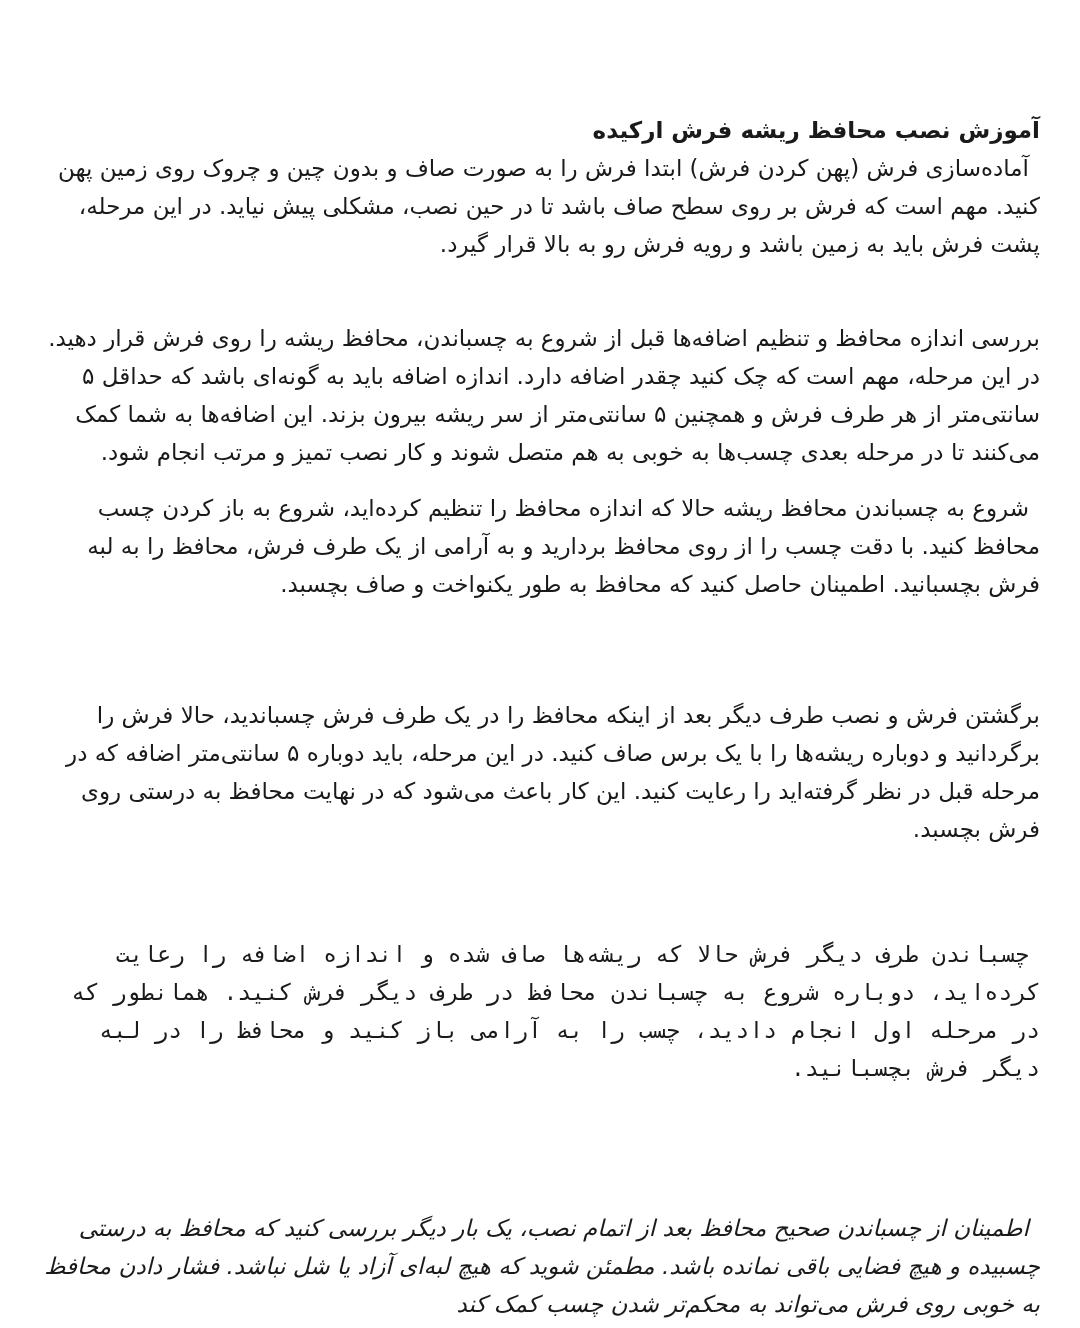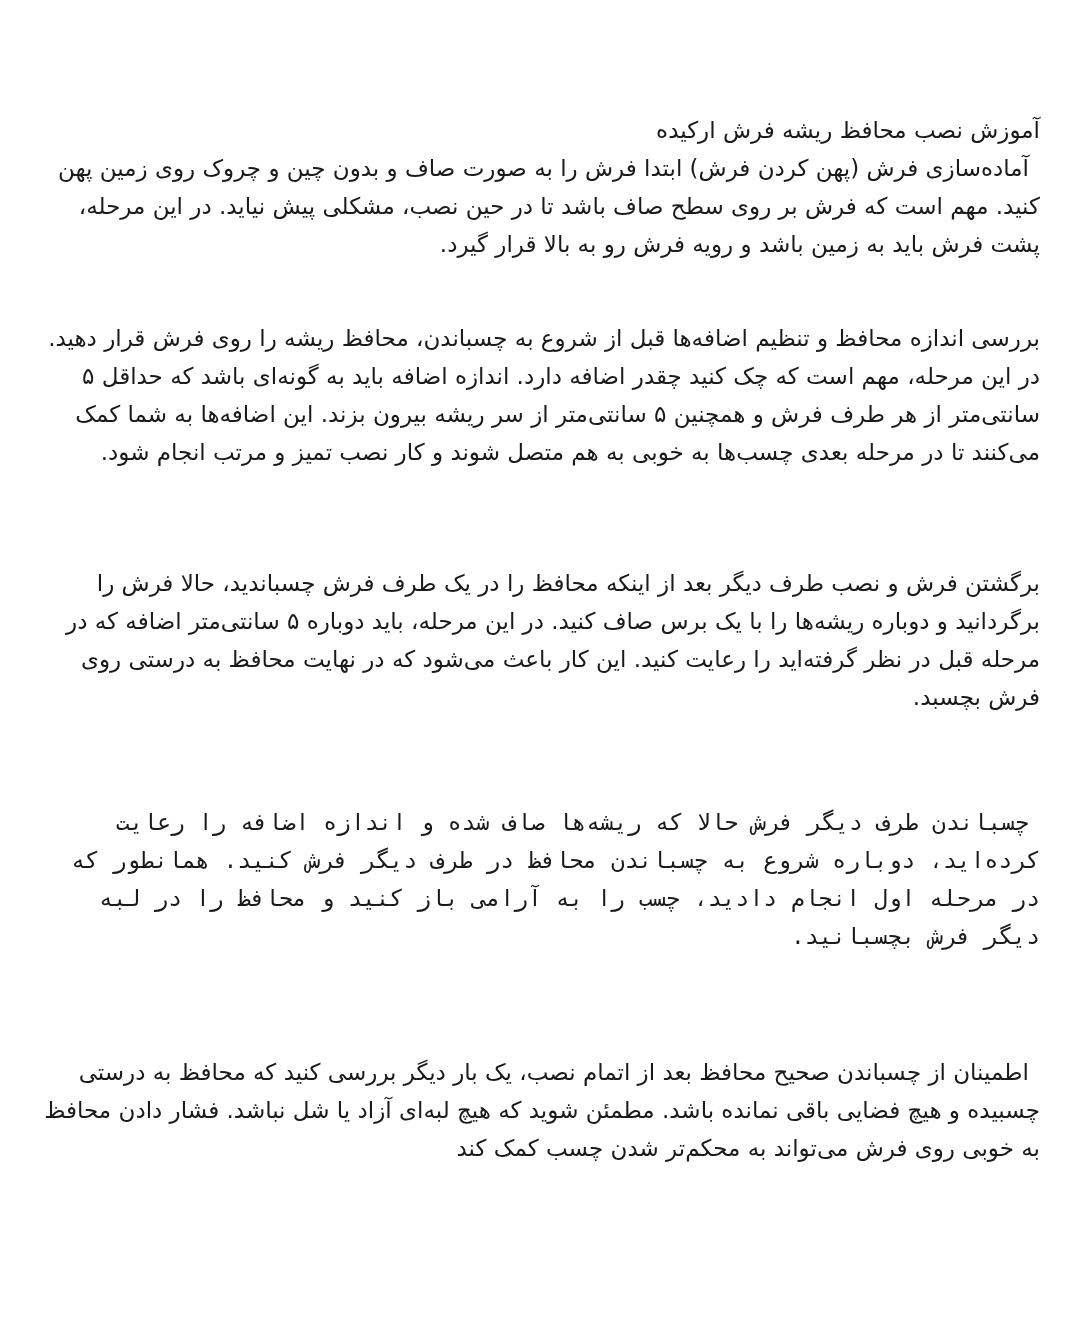"آموزش نصب محافظ ریشه فرش" .doc-title { font-weight: normal -> bold }
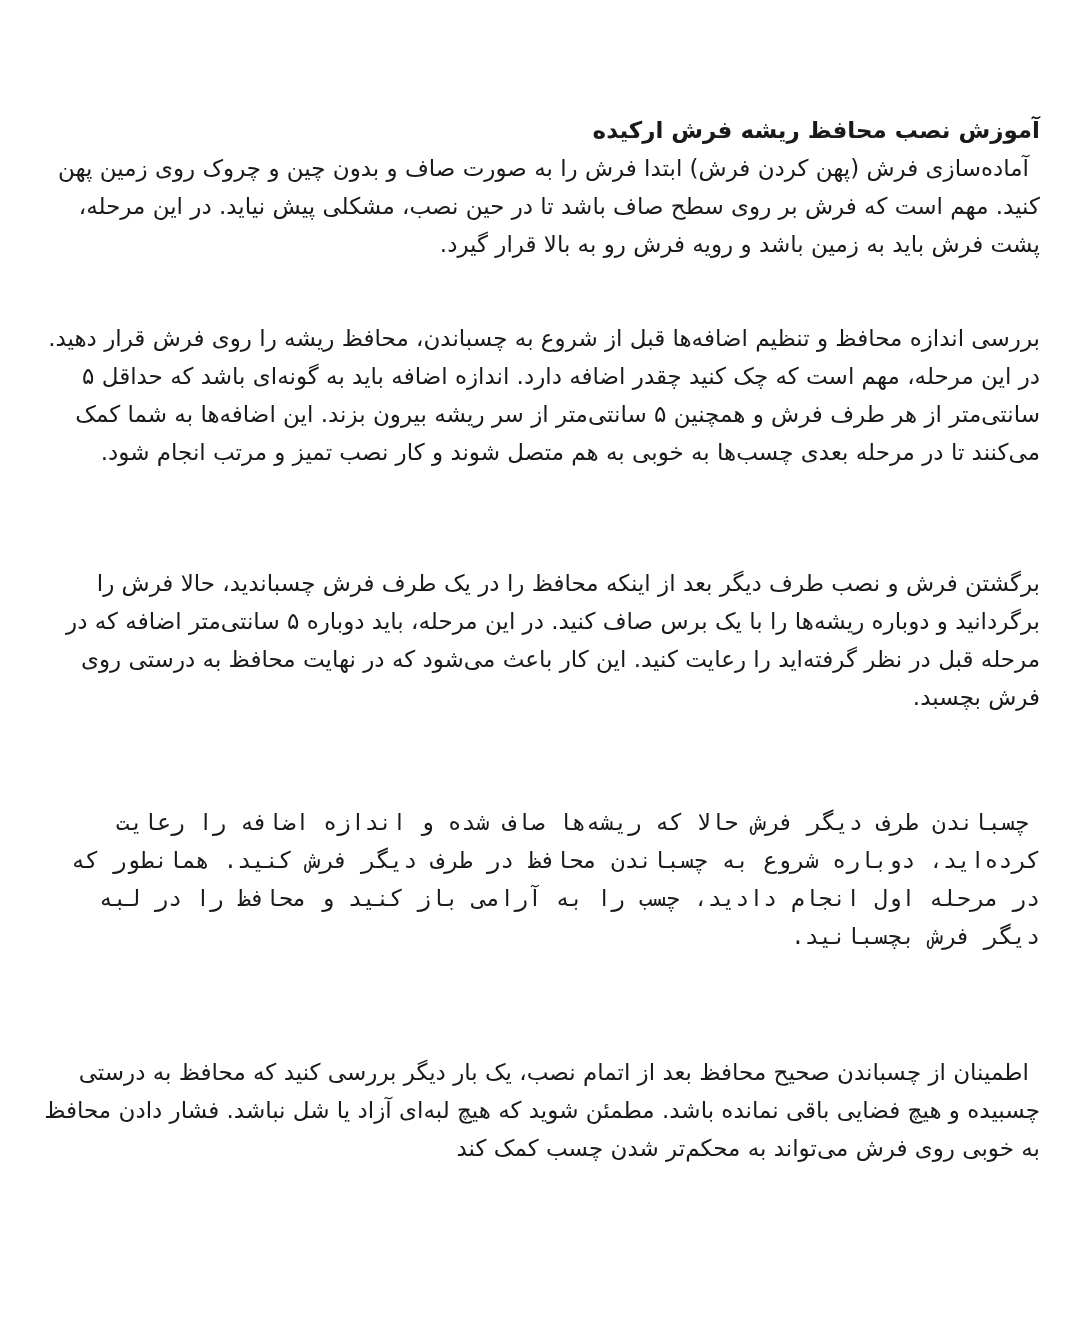"شروع به چسباندن محافظ ریشه" p.para { html: none -> <p>شروع به چسباندن محافظ ریشه حالا که اندازه محافظ را تنظیم کرده‌اید، شروع به باز کردن چسب محافظ کنید. با دقت چسب را از روی محافظ بردارید و به آرامی از یک طرف فرش، محافظ را به لبه فرش بچسبانید. اطمینان حاصل کنید که محافظ به طور یکنواخت و صاف بچسبد.</p> }
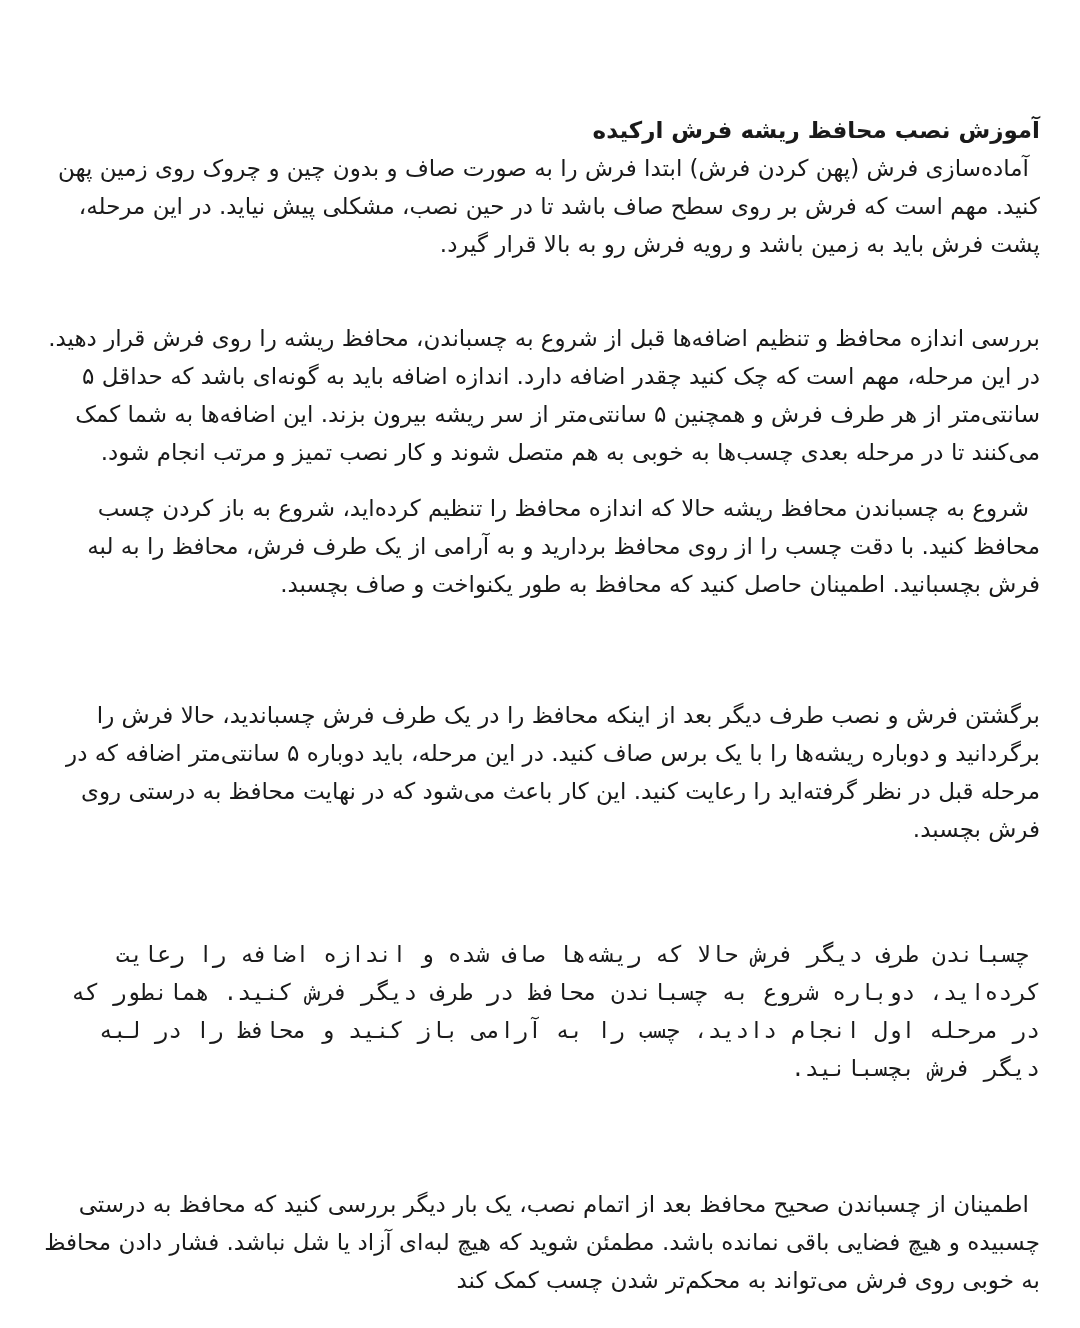"اطمینان از چسباندن صحیح محافظ" .para-6 { font-style: none -> italic; margin-top: 96px -> 120px }
